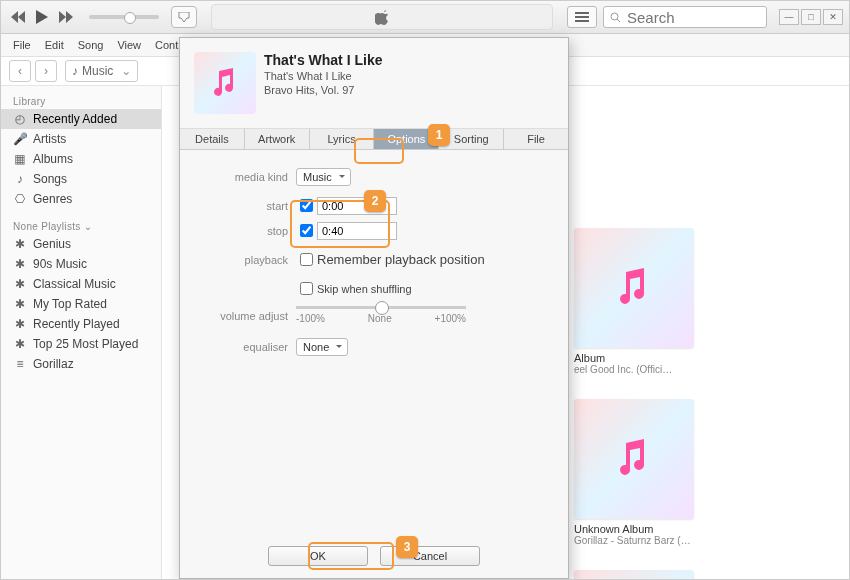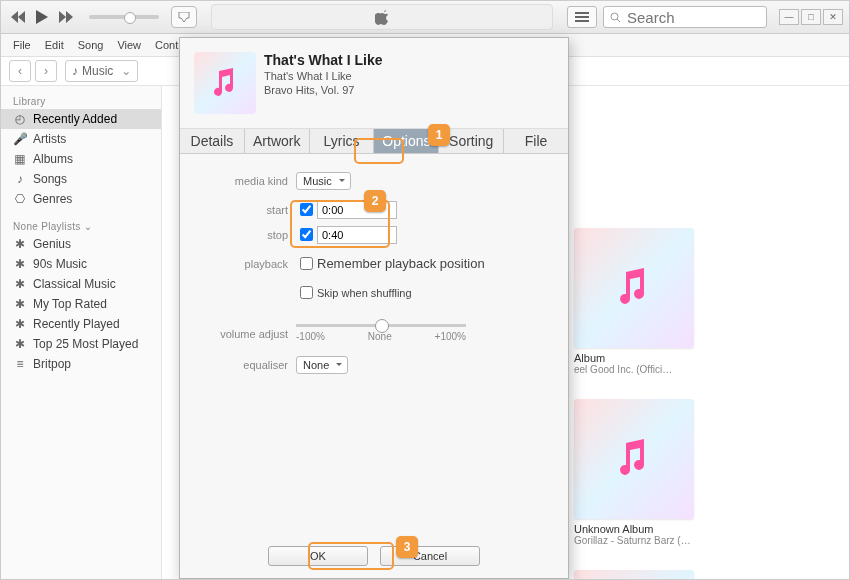"Details" .dlg-tab { font-size: 14px -> 11px }
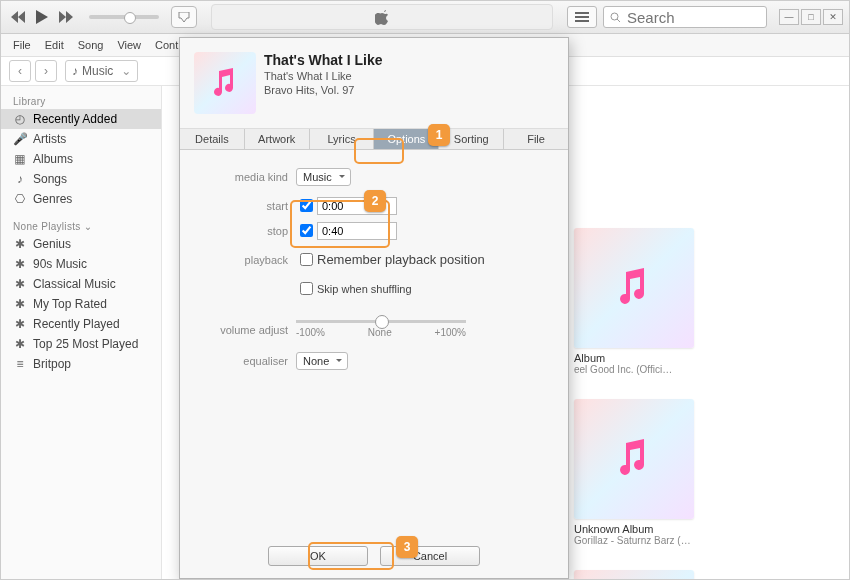"volume adjust" div.form-row { margin-top: 24px -> 10px }
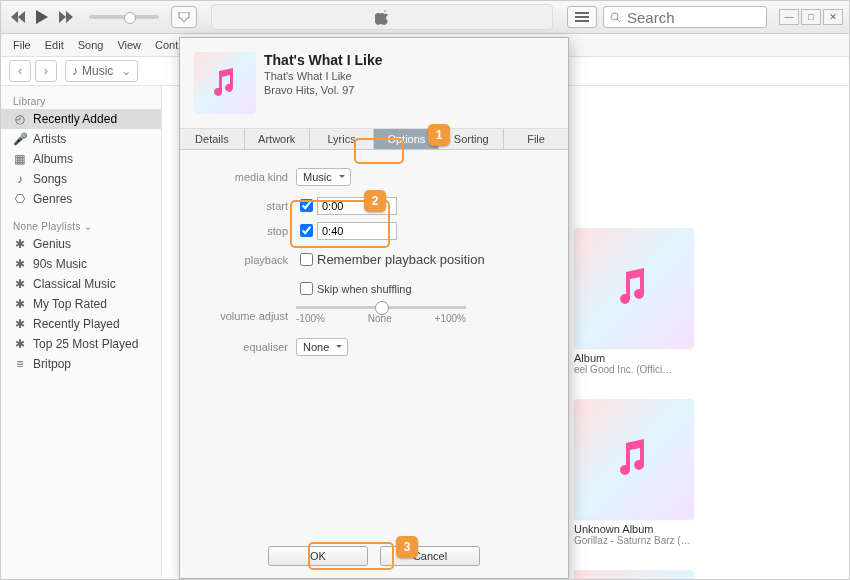"Britpop" span { text: Britpop -> Gorillaz }
